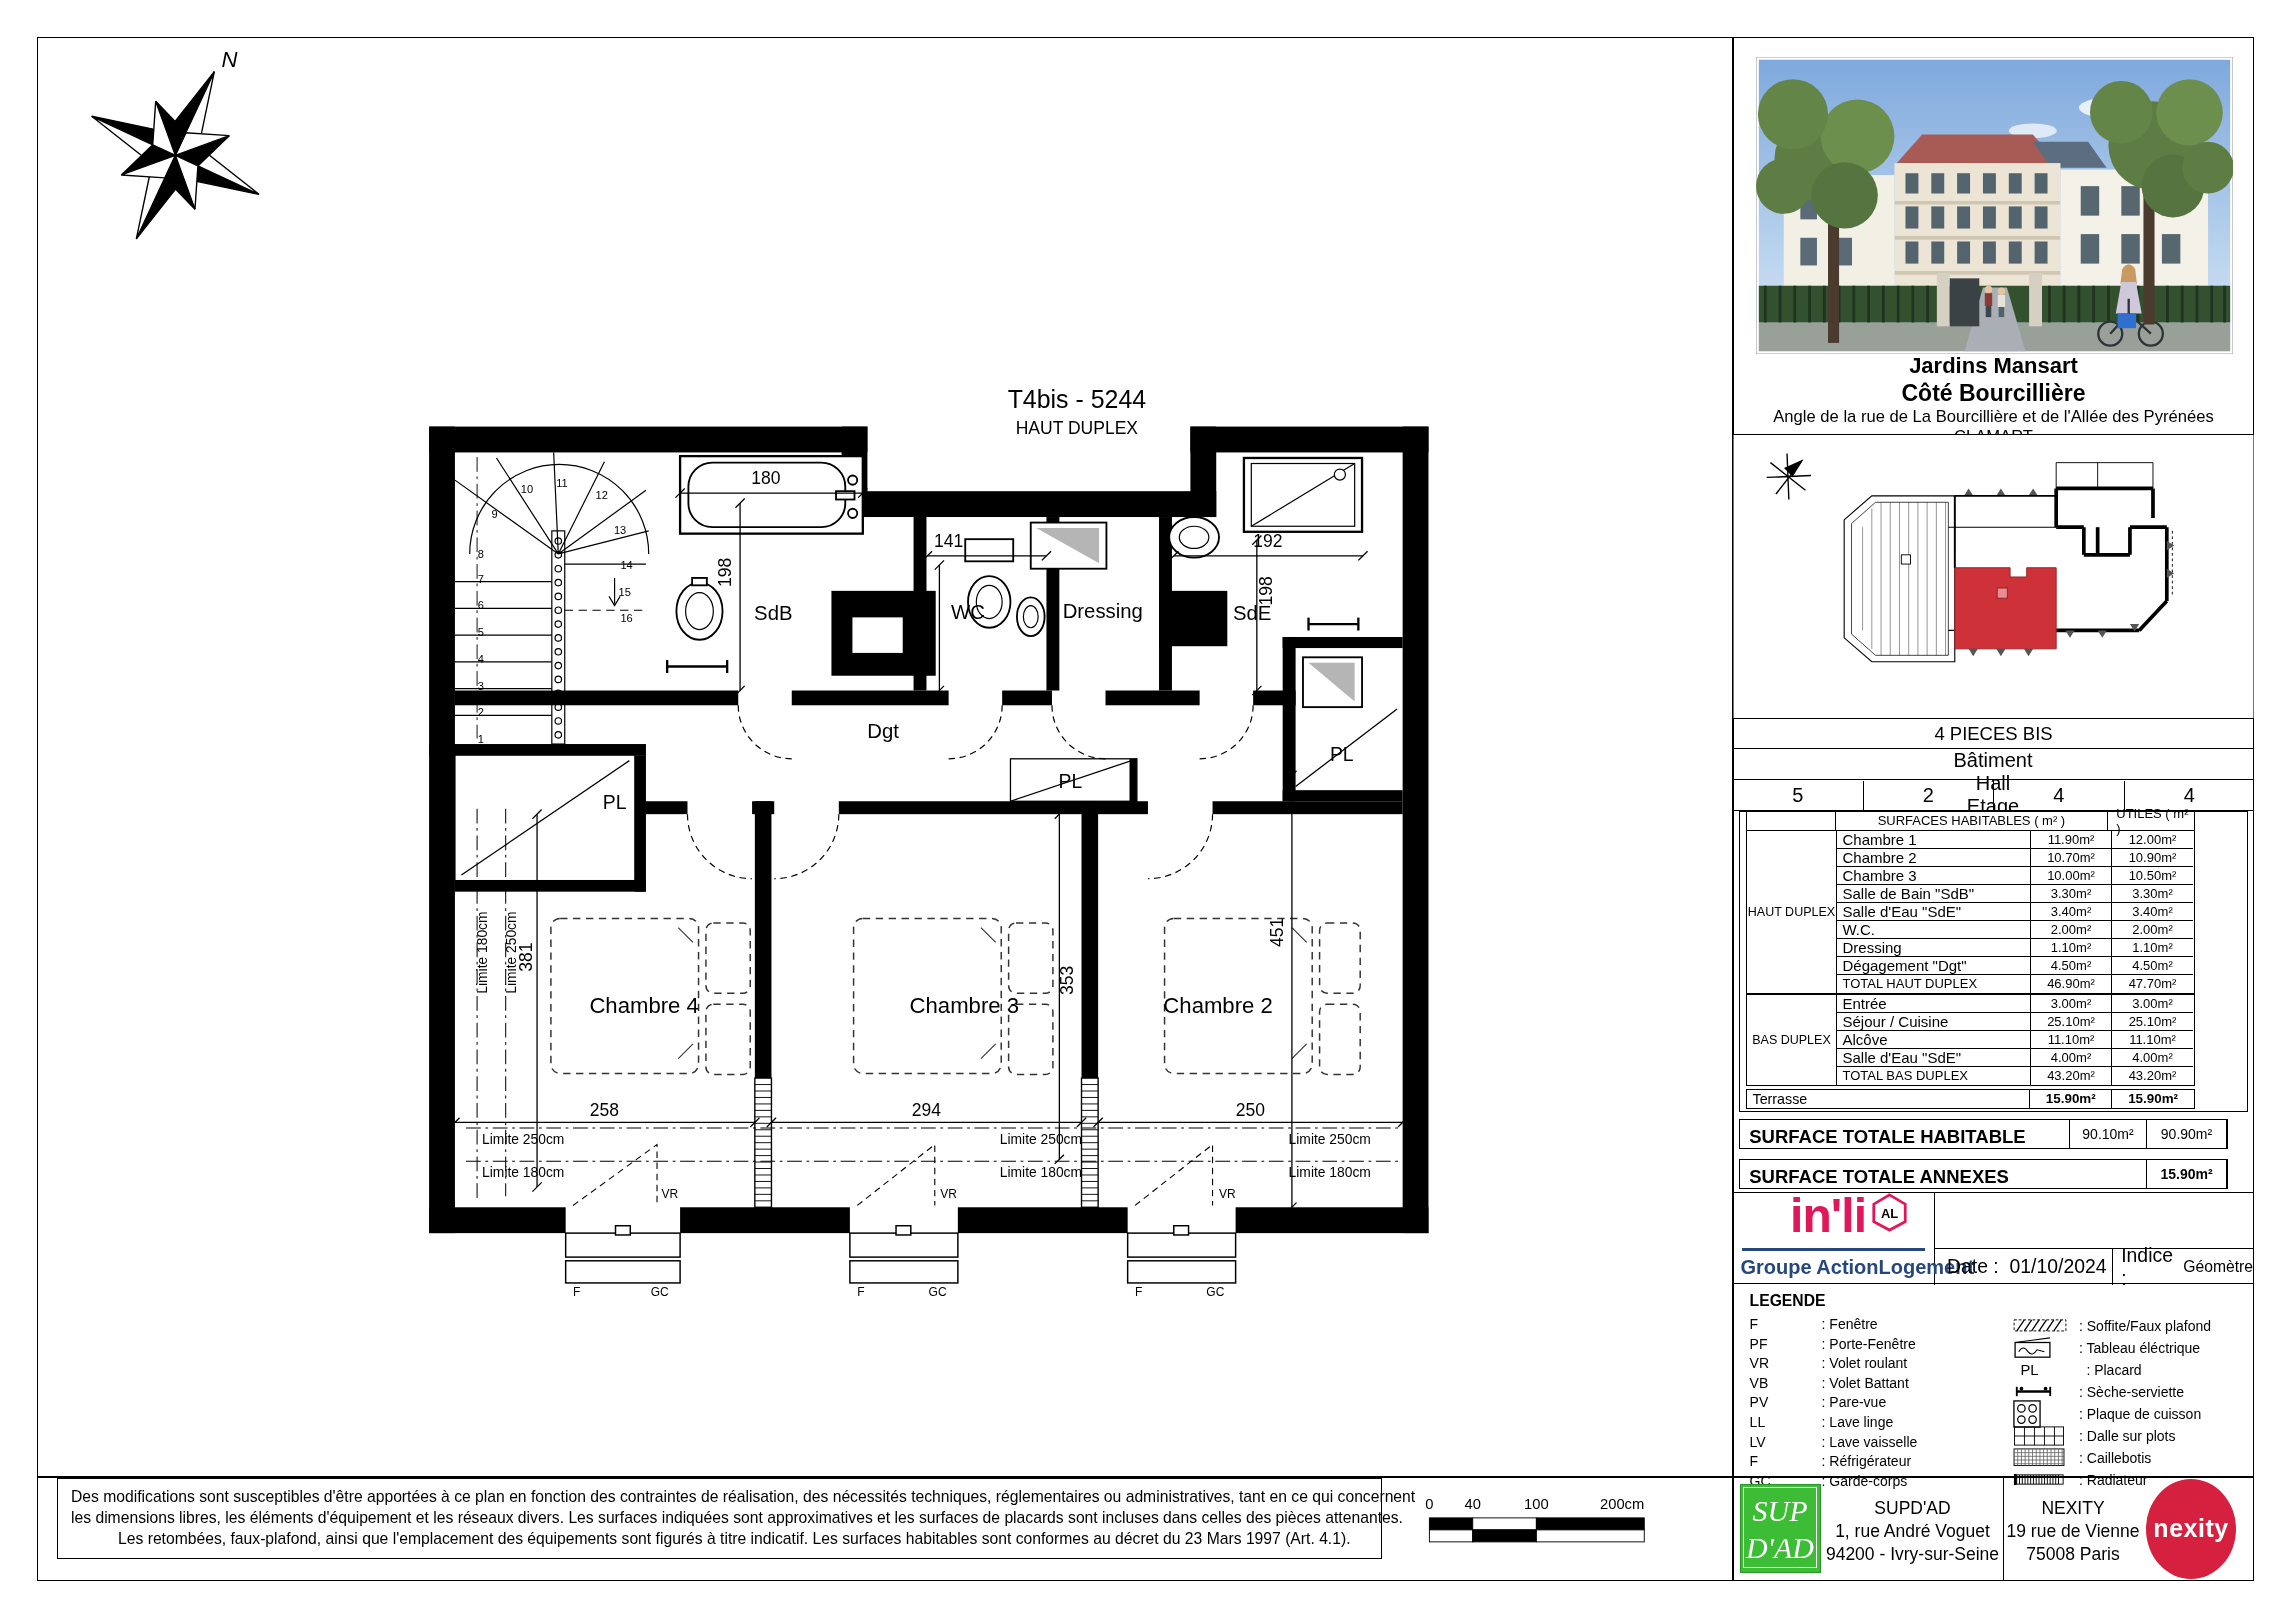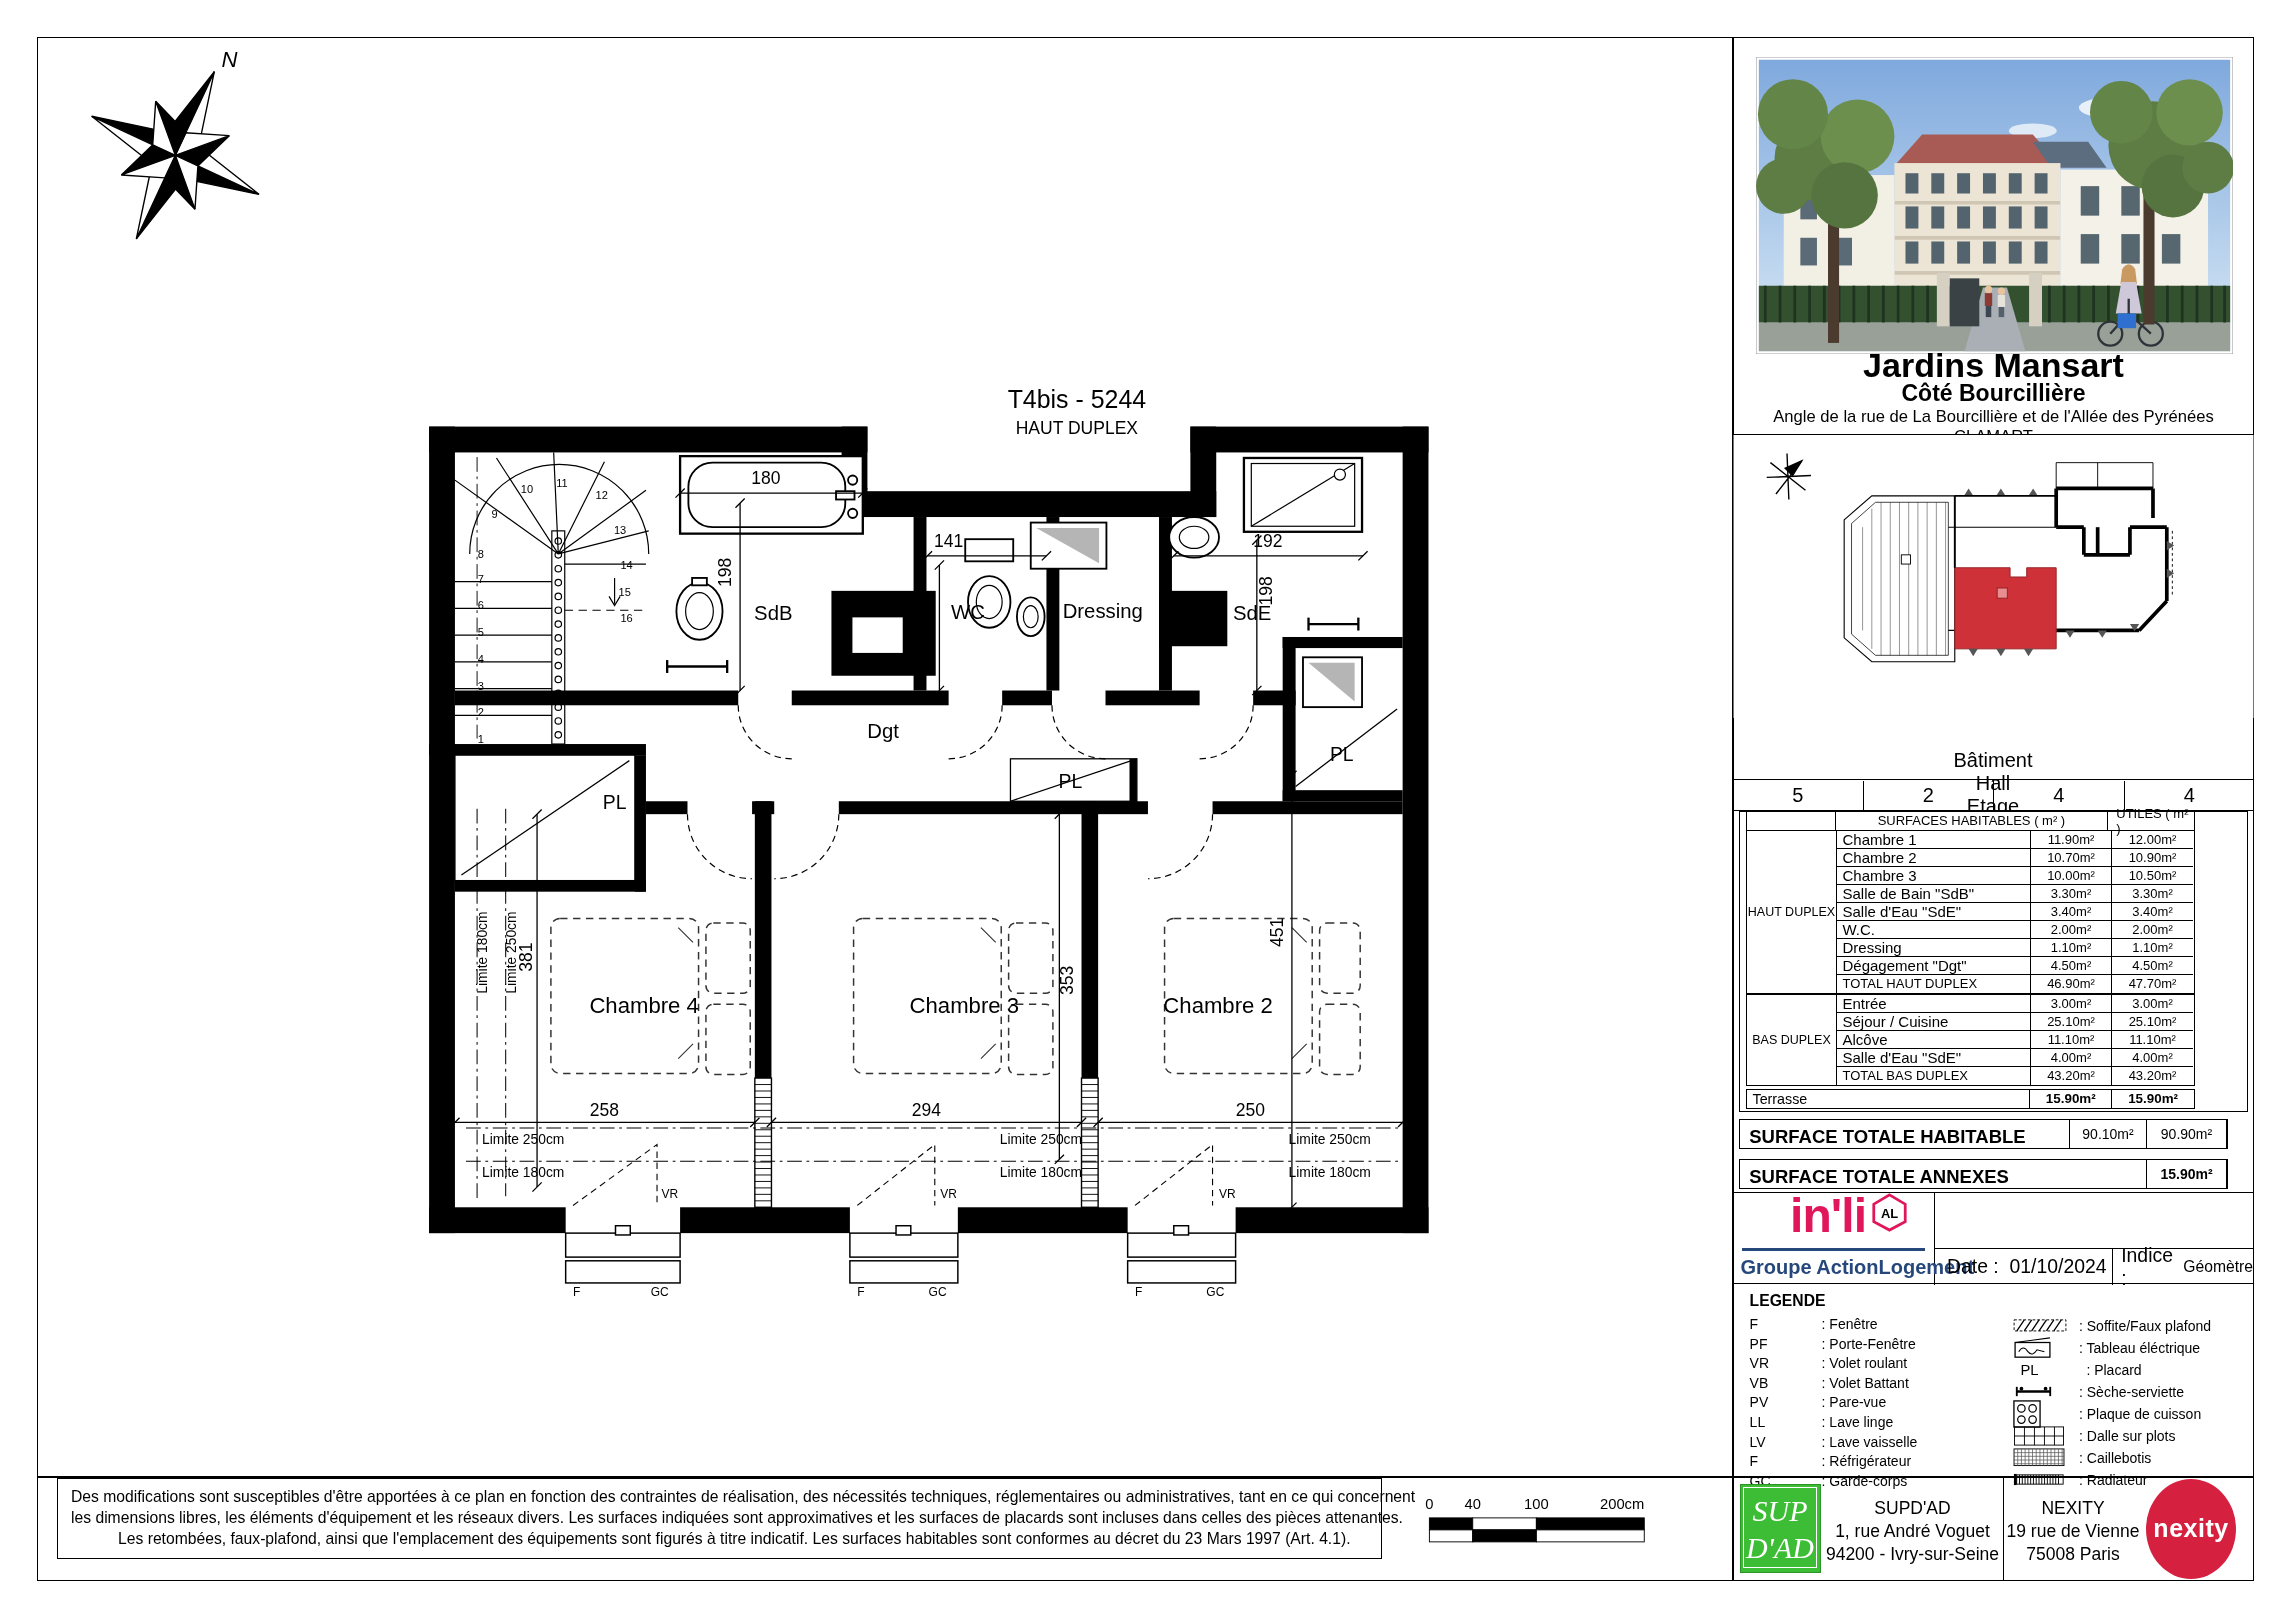"Jardins Mansart" div { font-size: 34px -> 22px }
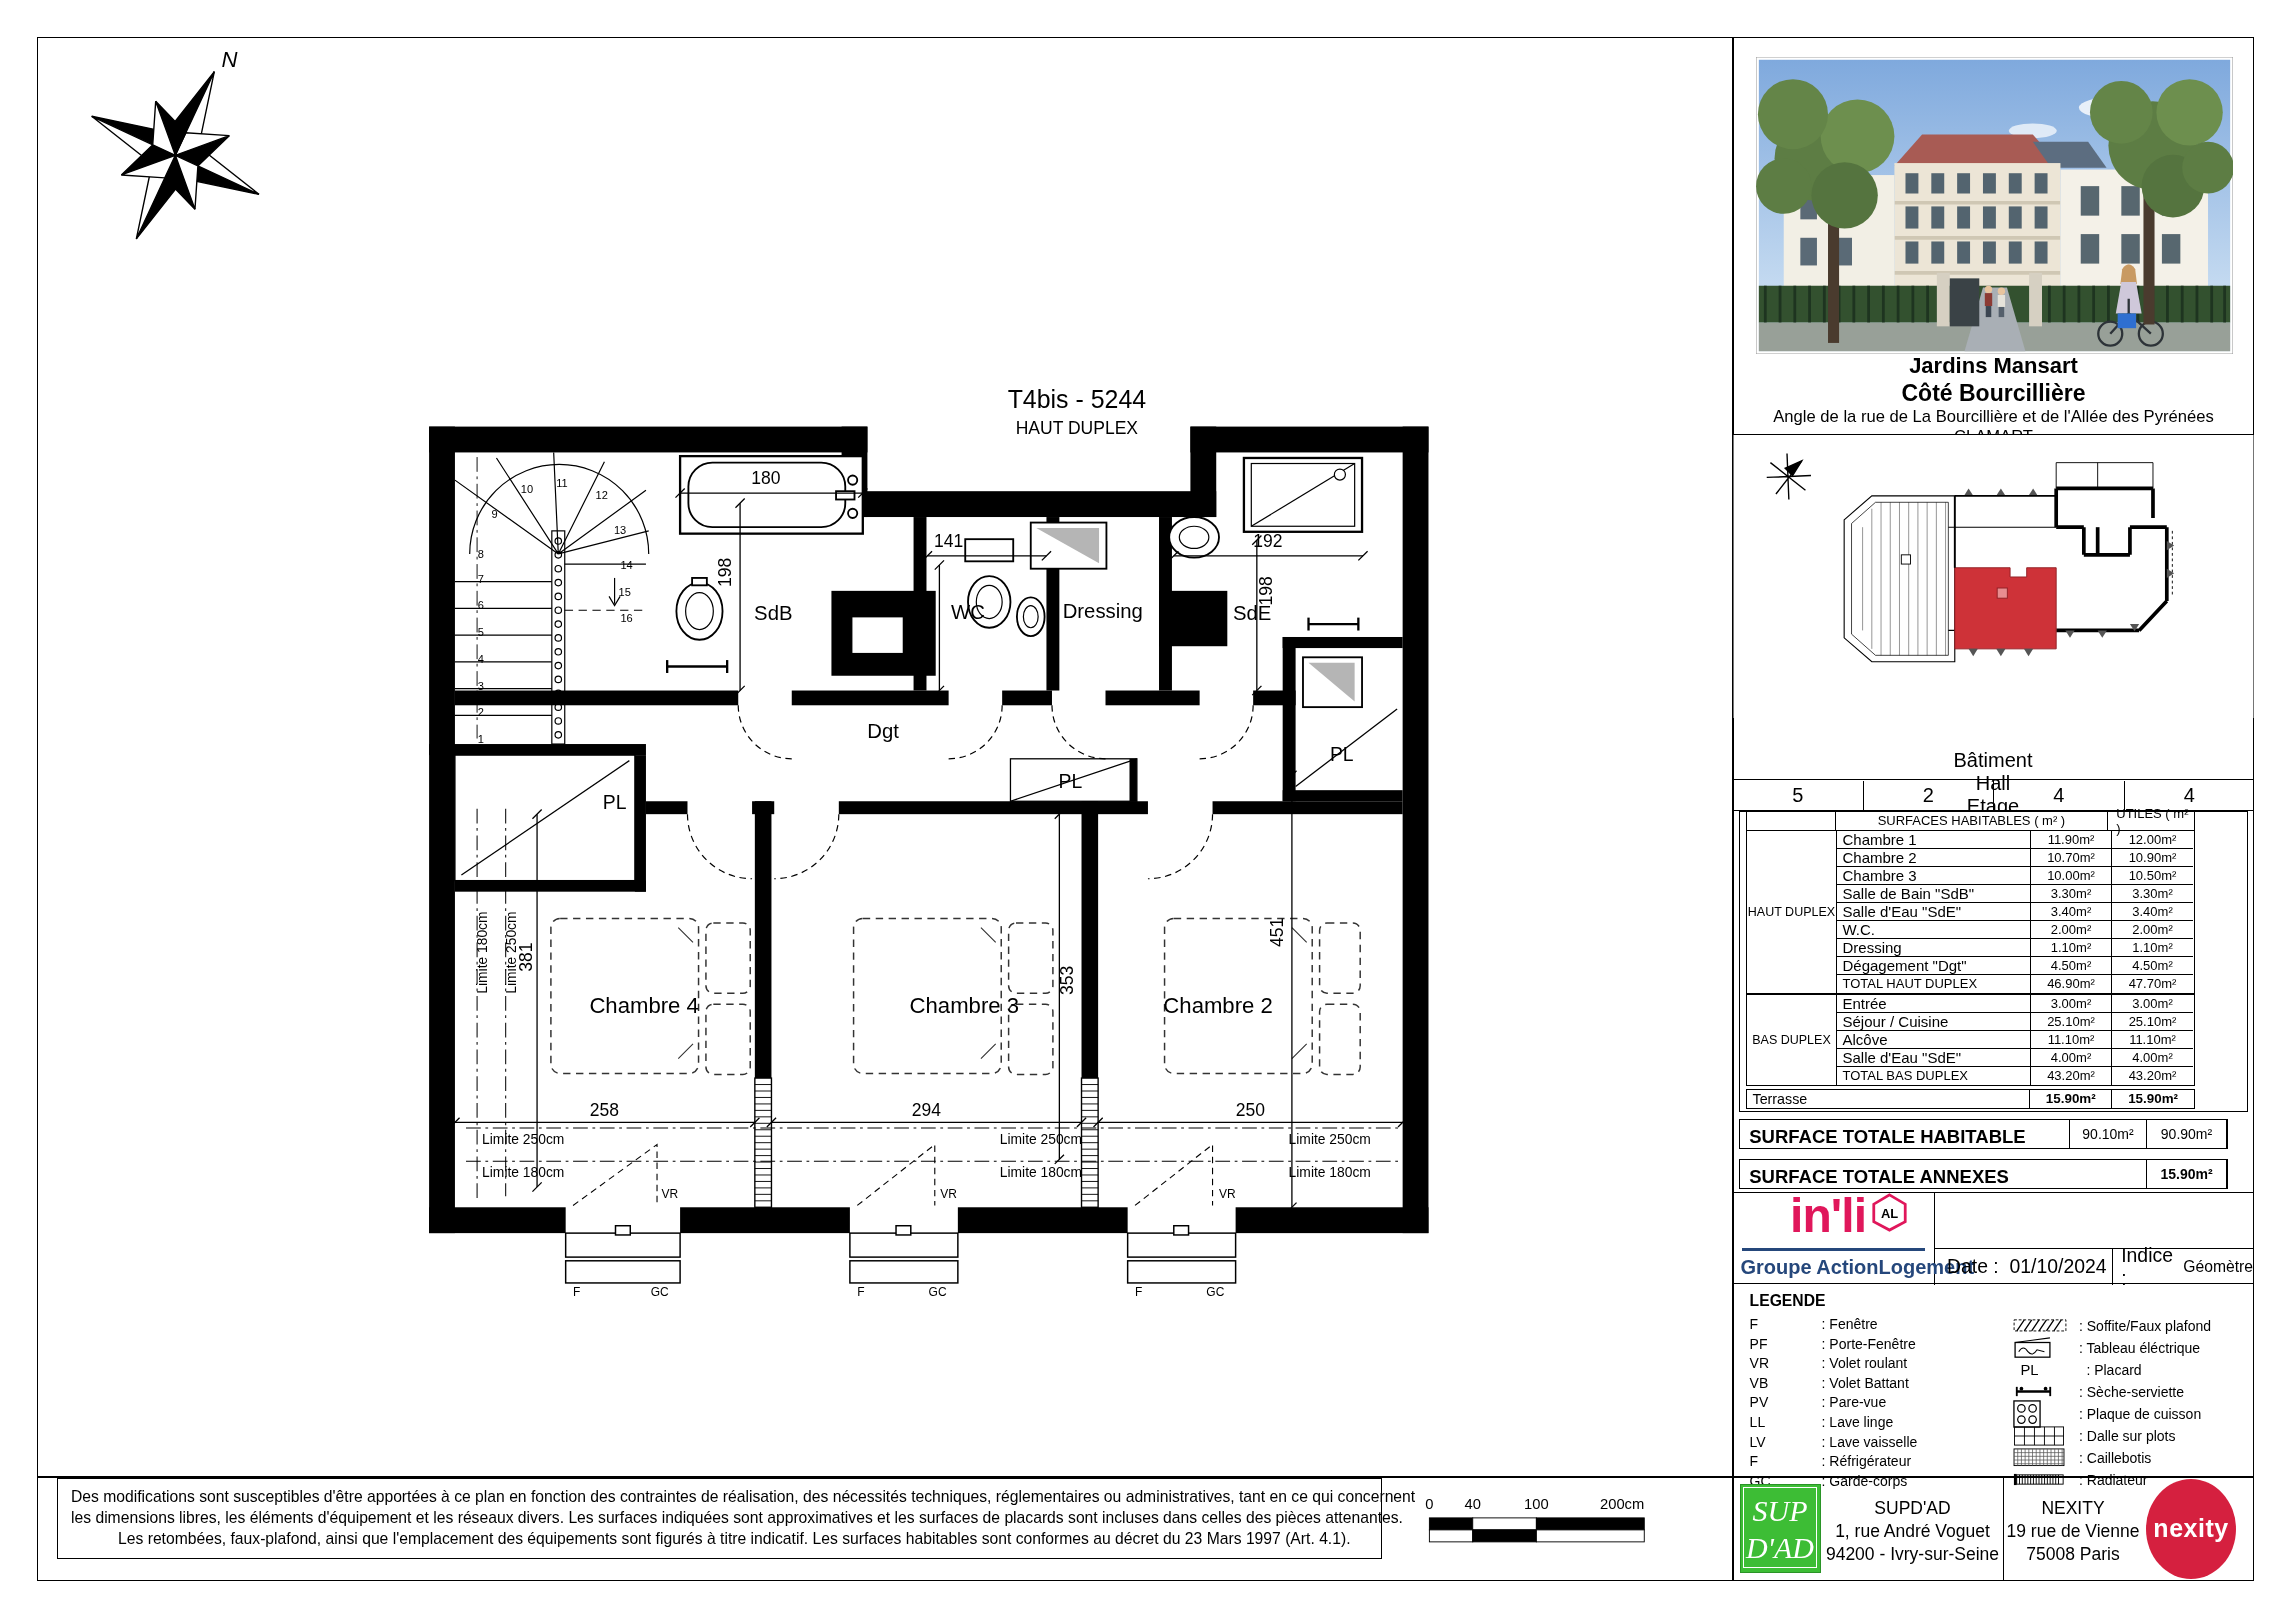"4 PIECES BIS" div.abs { html: none -> <div> <span>4 PIECES BIS</span> </div> }
